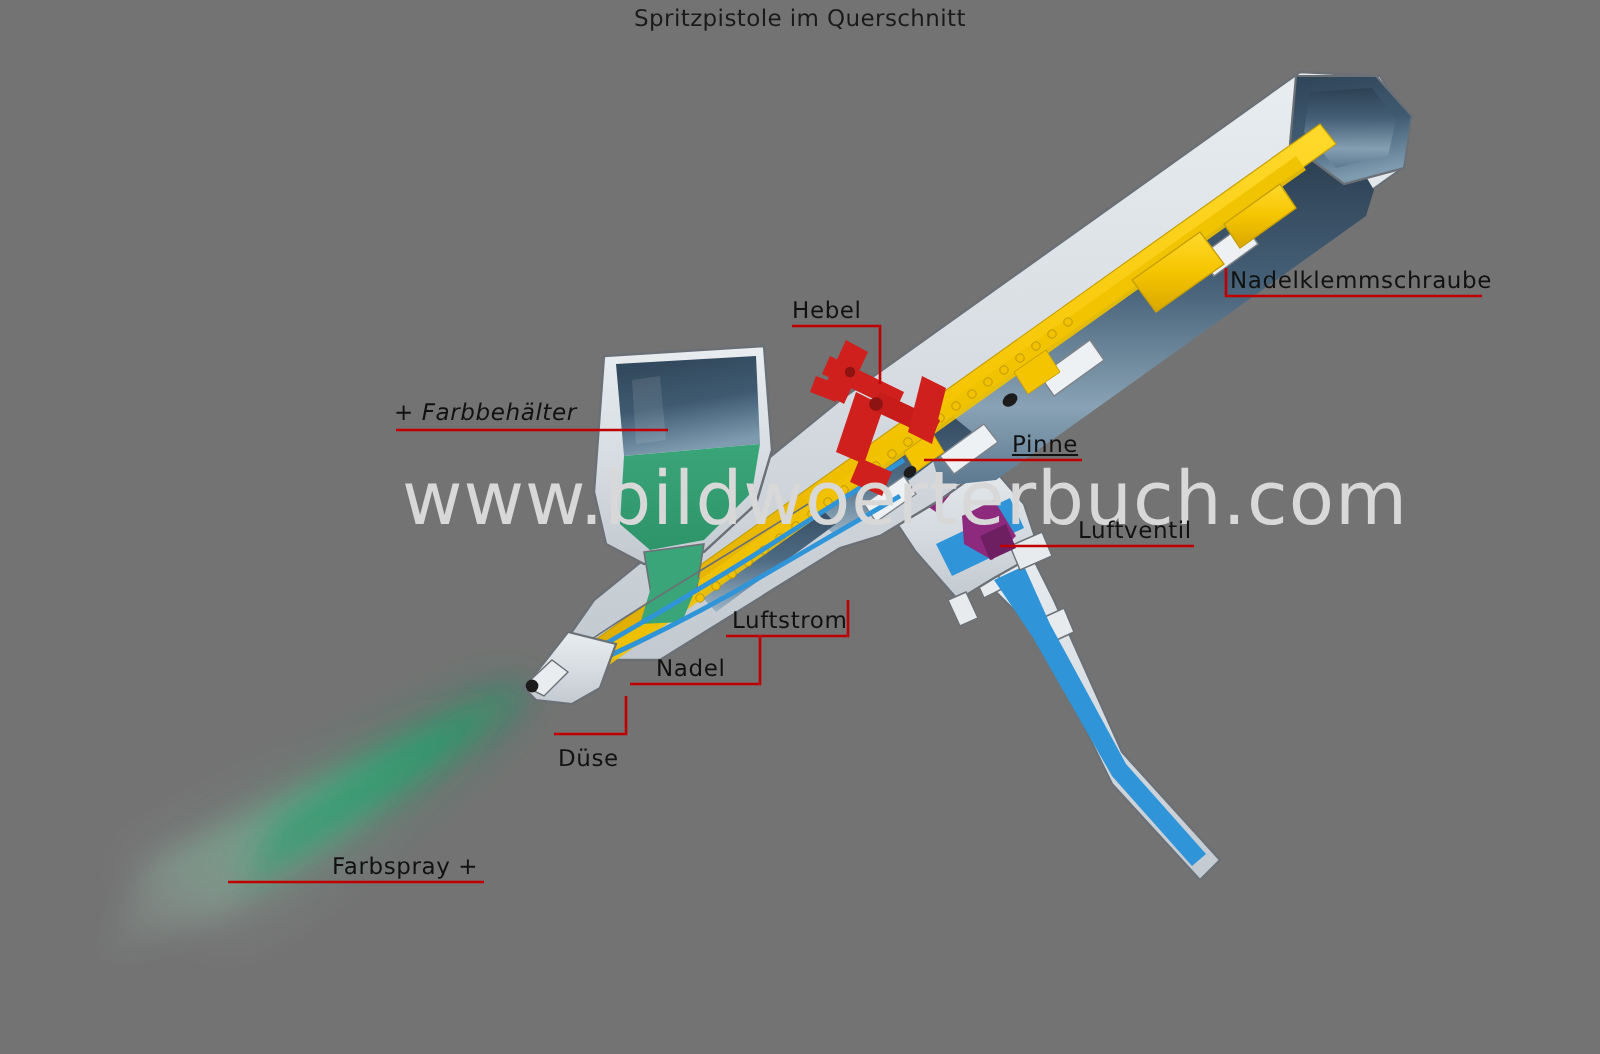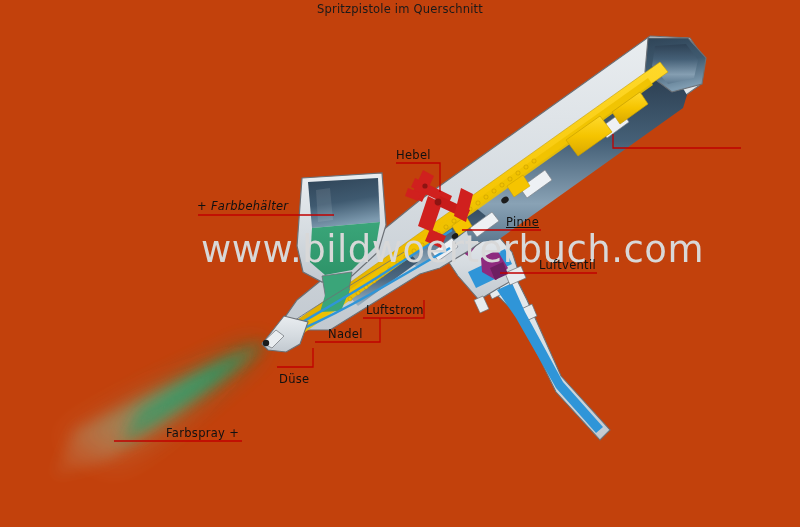"Spritzpistole im Querschnitt" #page { background: #c2410c -> #737373 }
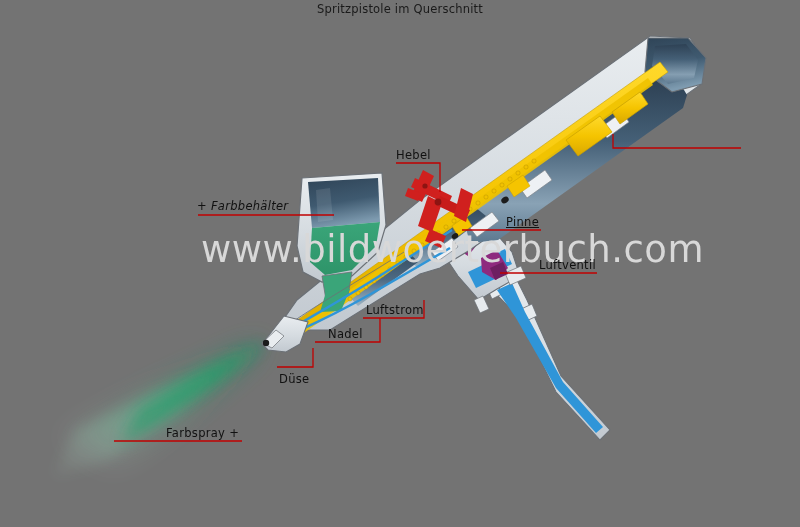"Nadelklemmschraube" div.label { html: none -> <div>Nadelklemmschraube</div> }
